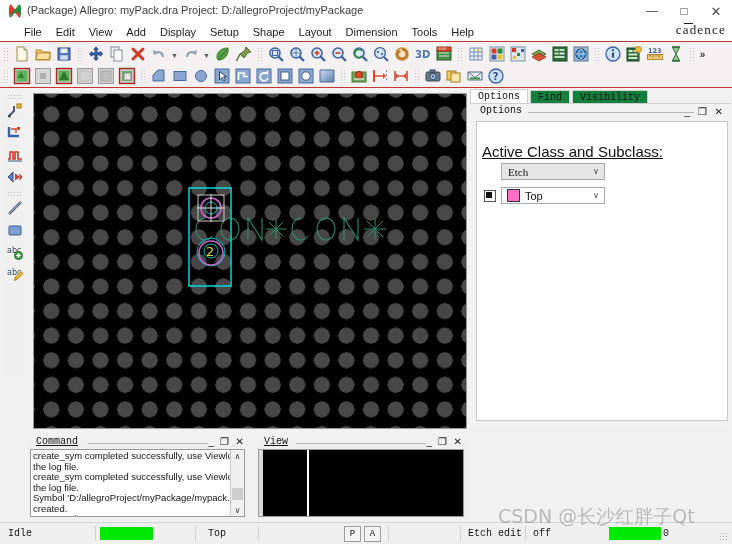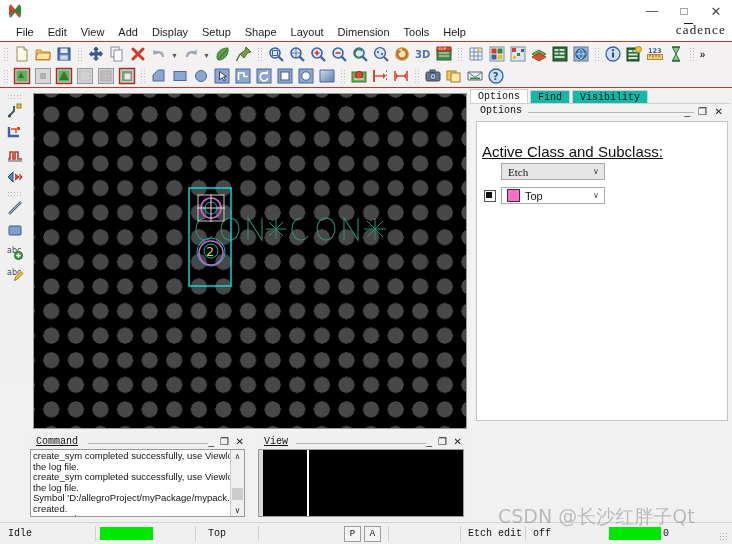"(Package) Allegro: myPack.dra Project:" div.tb-title { html: none -> <div>(Package) Allegro: myPack.dra Project: D:/allegroProject/myPackage</div> }
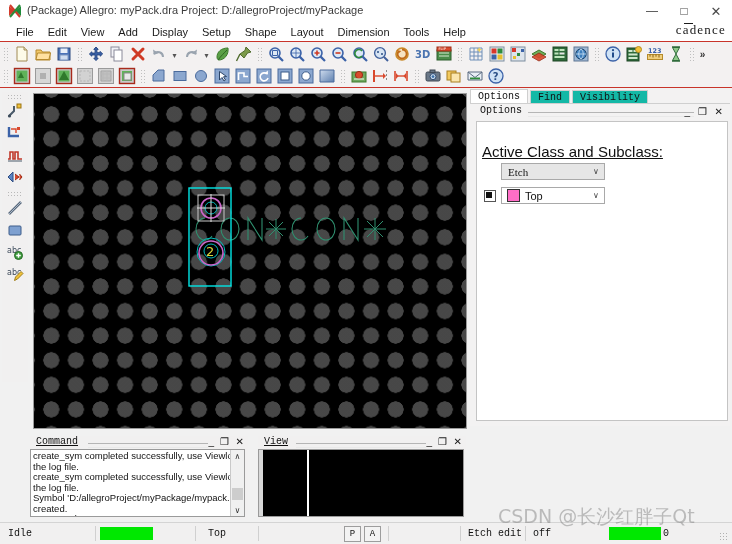"File" .menubar { padding-left: 9px -> 17px }
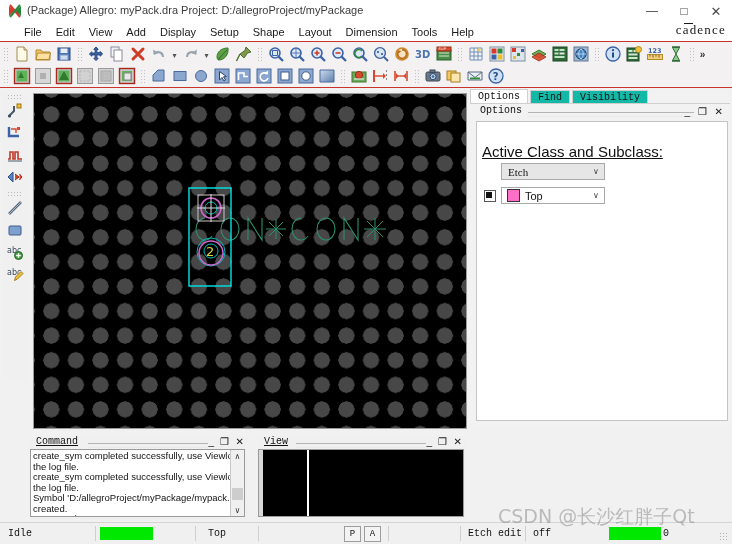"Find" .tab { background: #14b8a6 -> #15803d }
